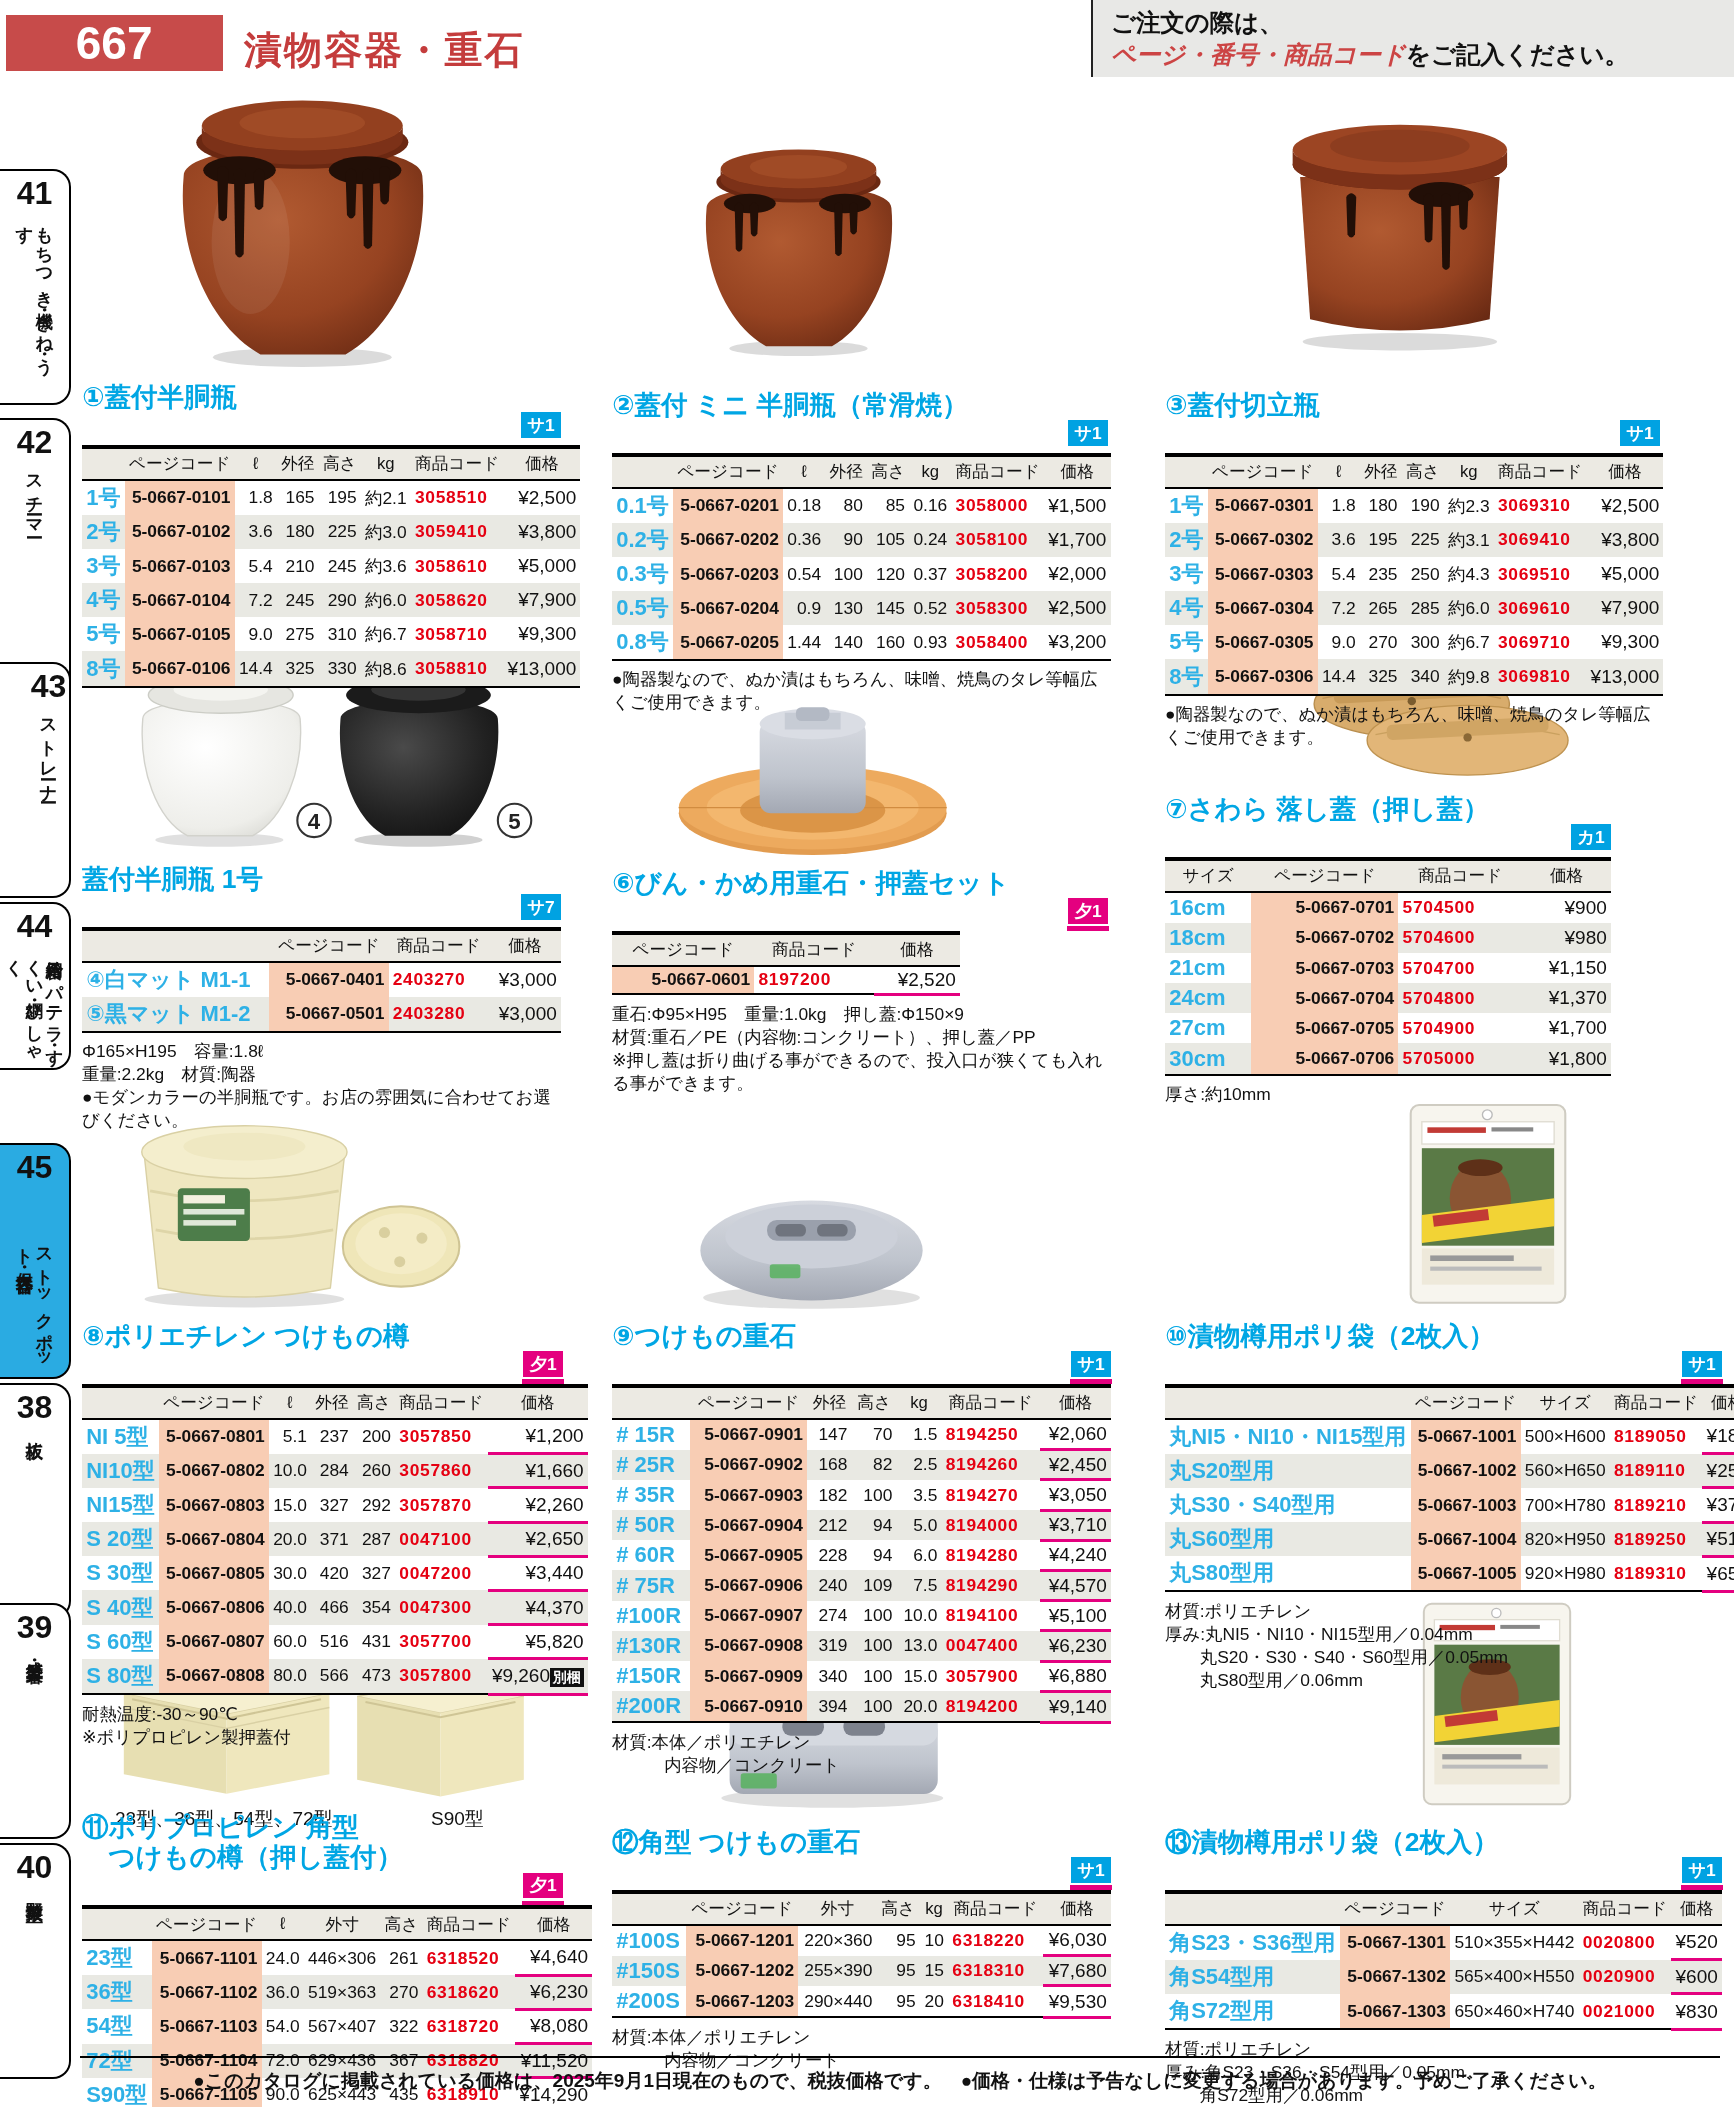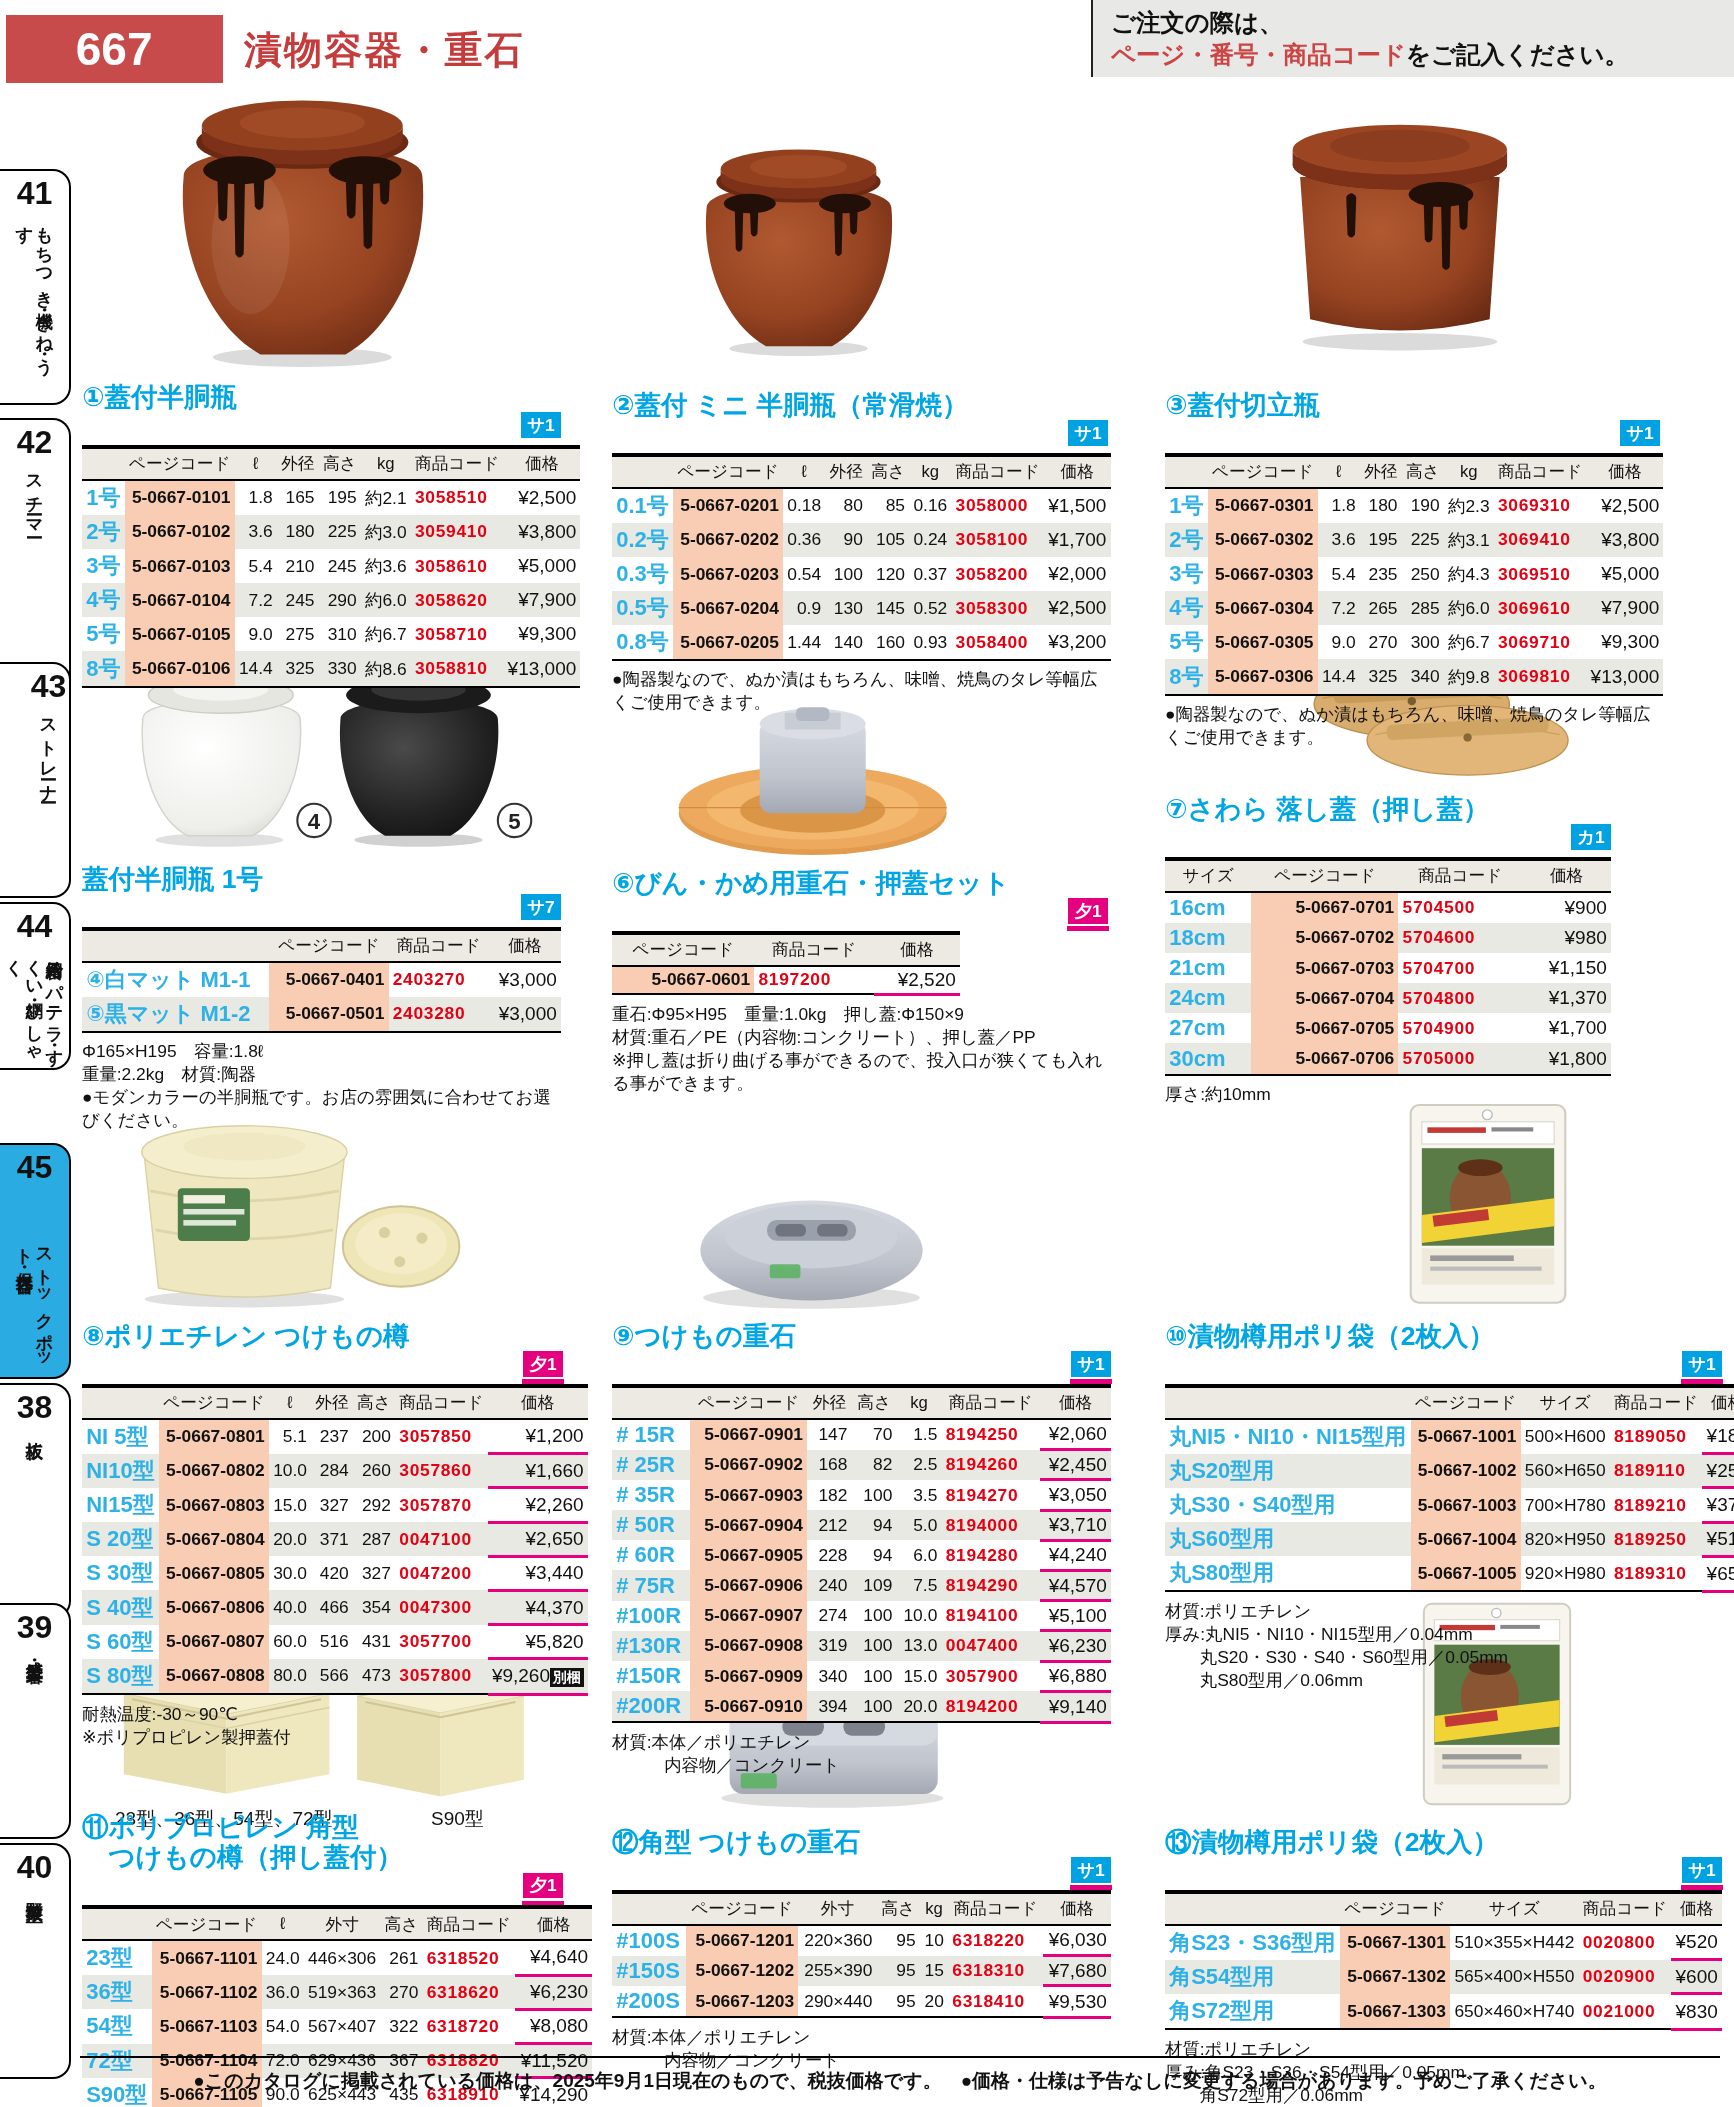"667" .pagenum { height: 68px -> 56px }
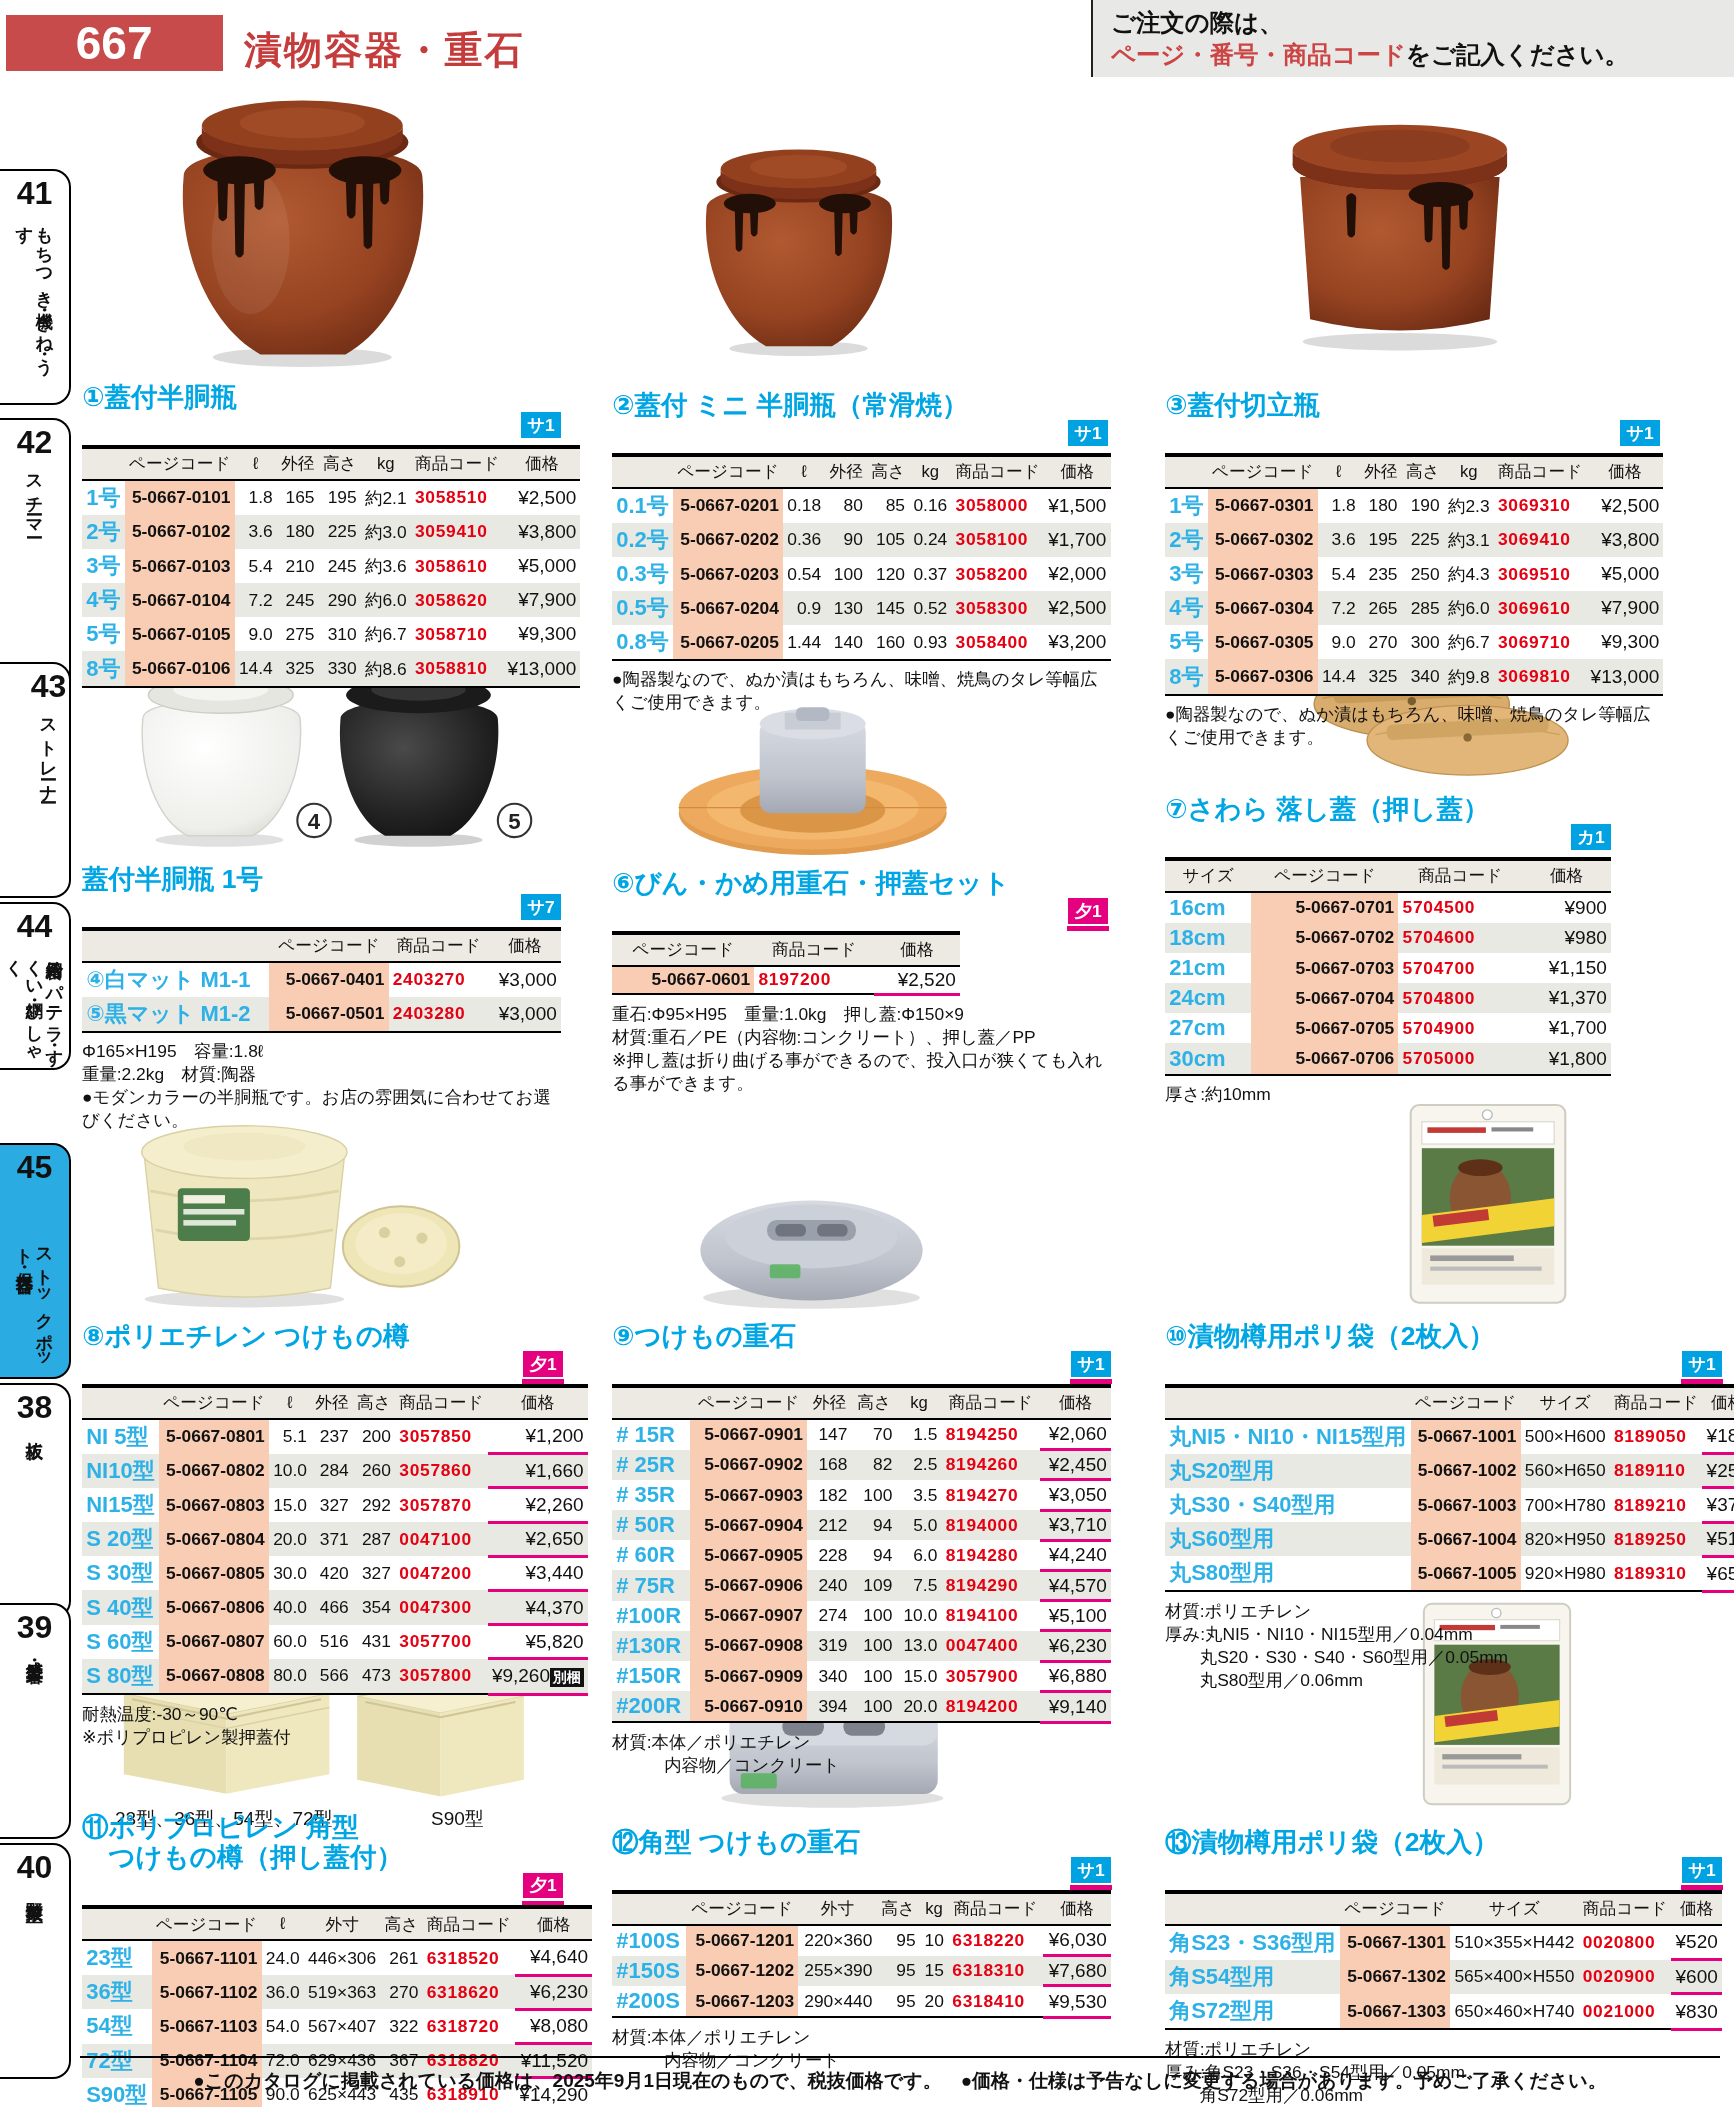"ページ・番号・商品コード" .ordernote .red { font-style: none -> italic }
